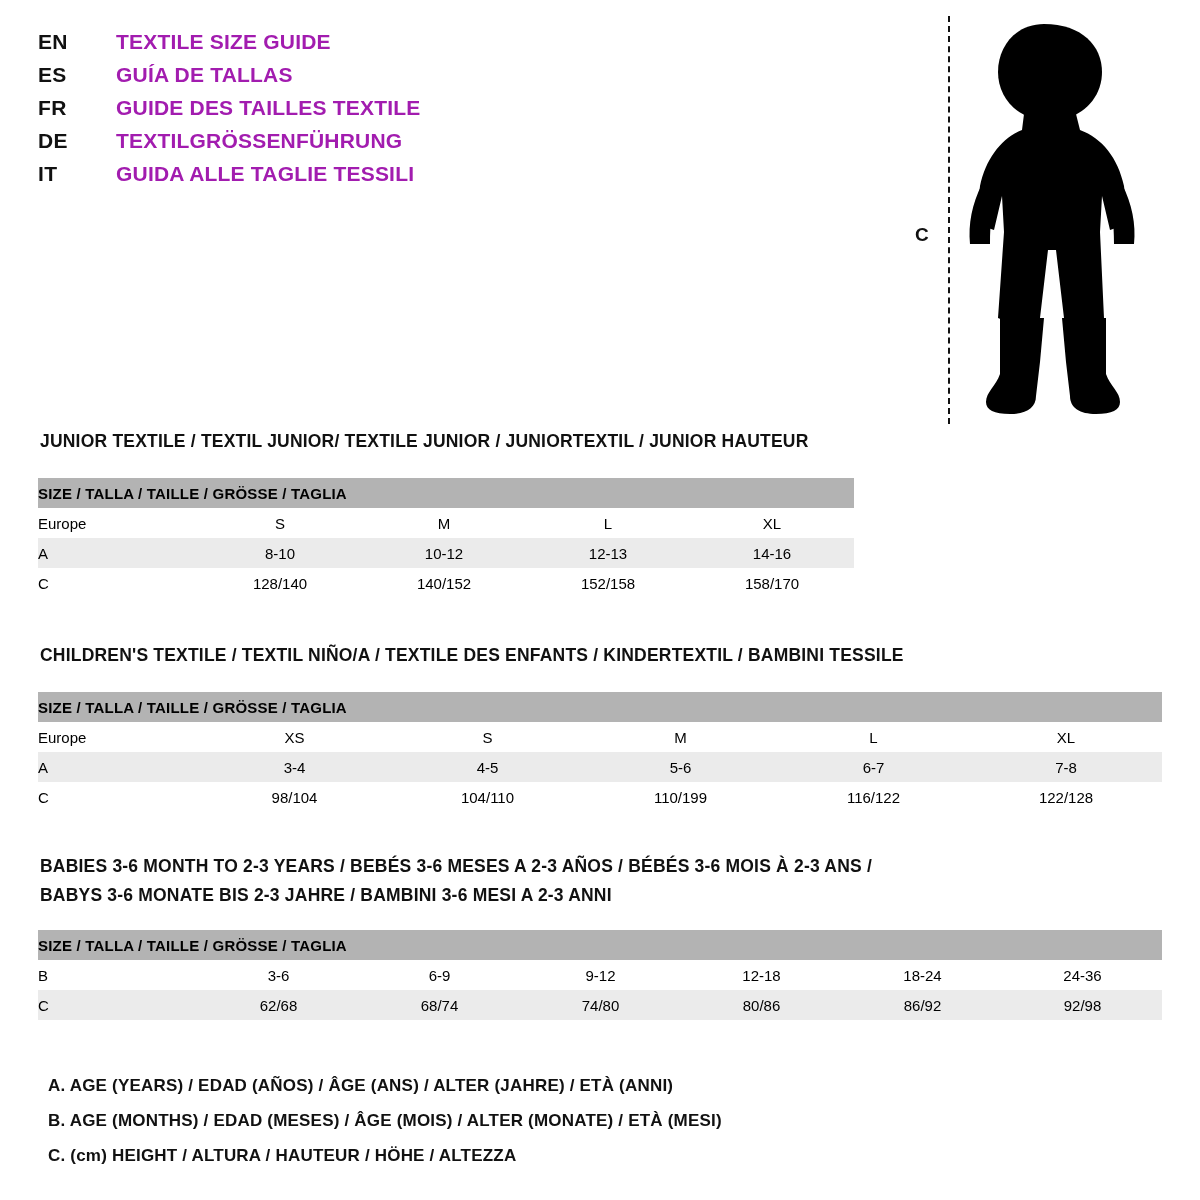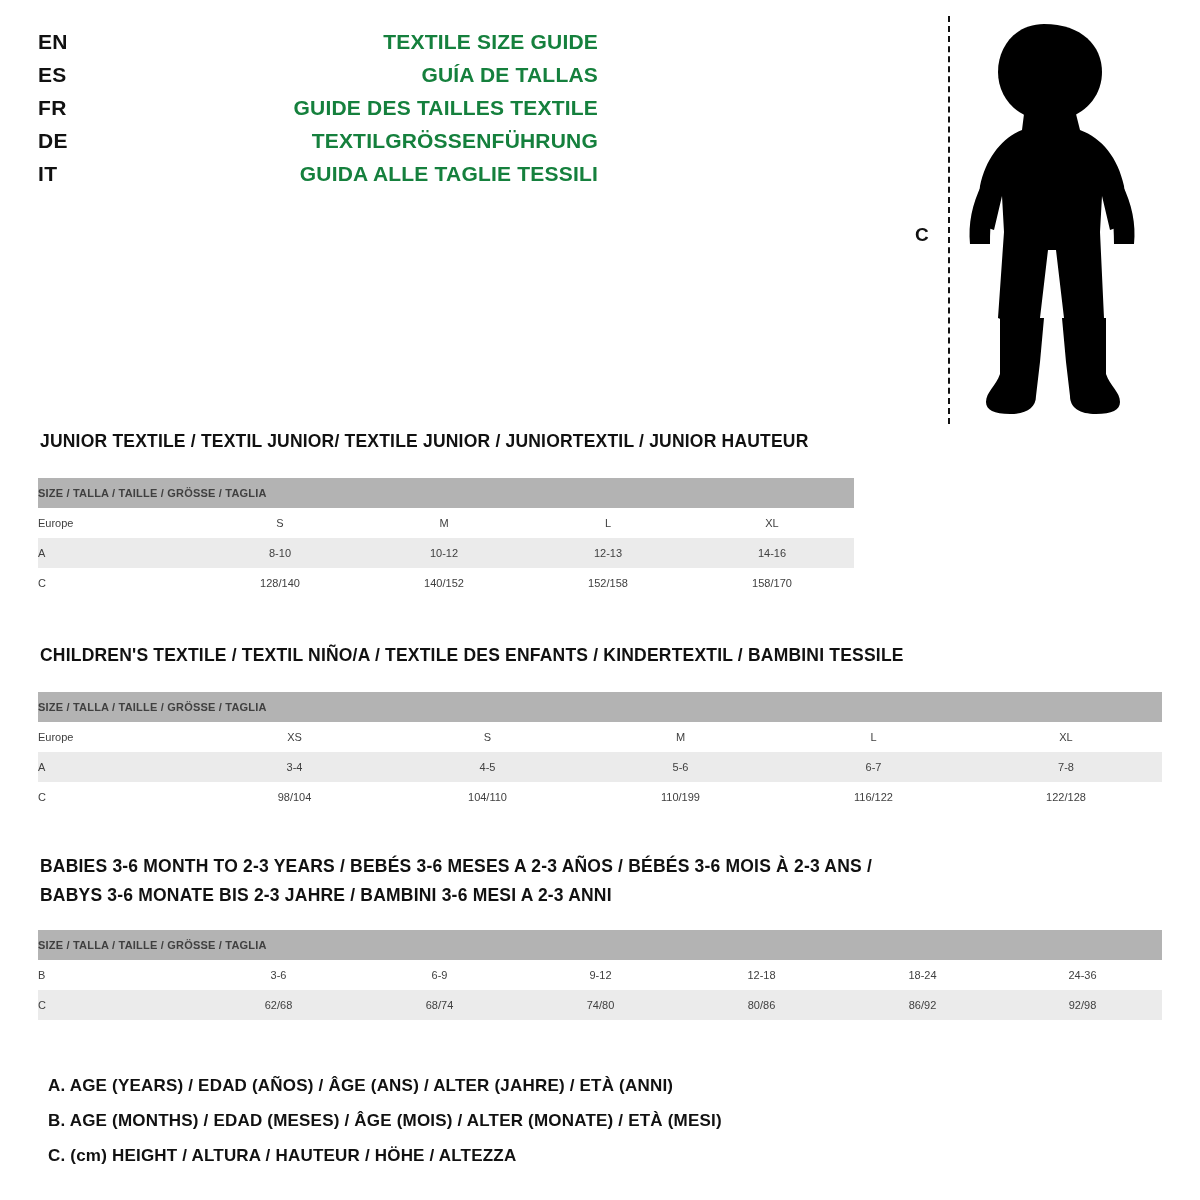"EN" .lang-row { justify-content: space-between -> none }
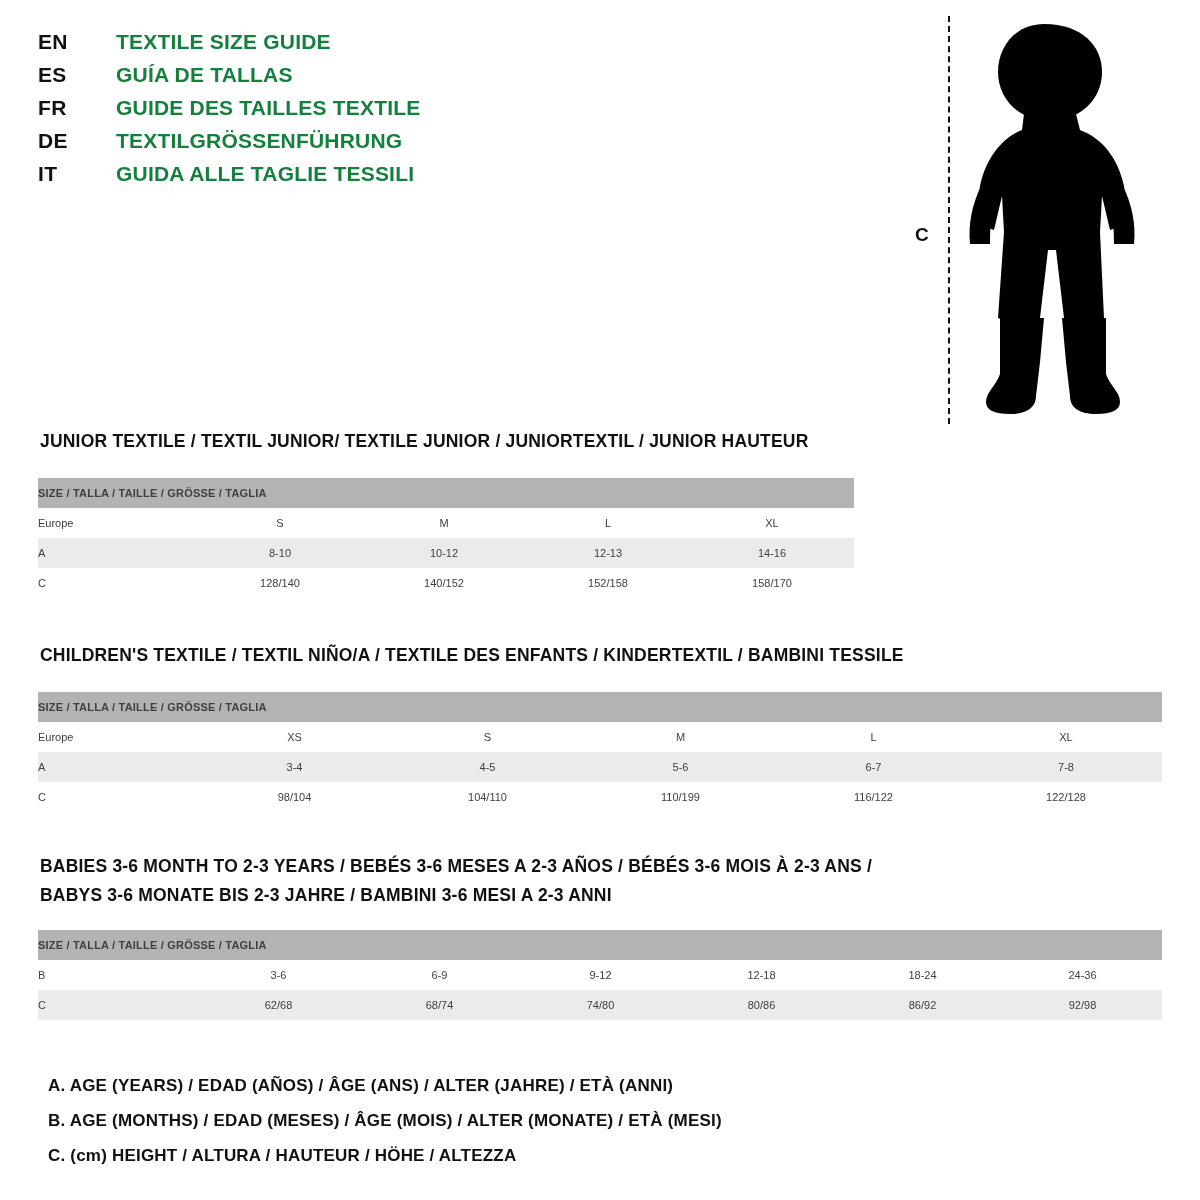"TEXTILE SIZE GUIDE" .lang-title { color: #15803d -> #a21caf }
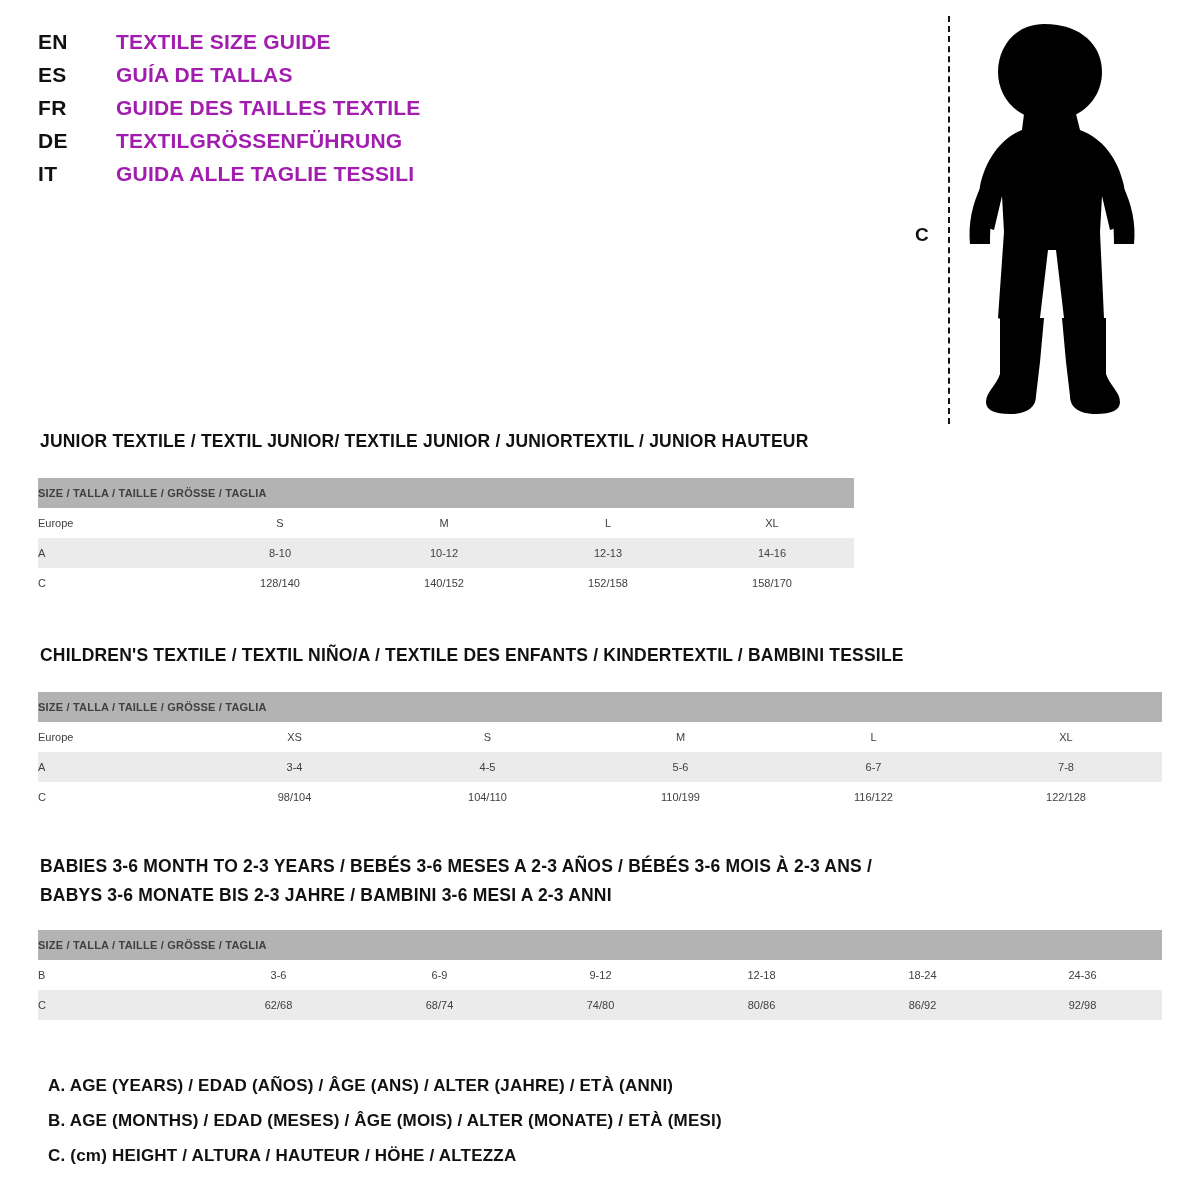"SIZE / TALLA / TAILLE" table.size-table { color: #404040 -> #000000; font-size: 11px -> 15px }
